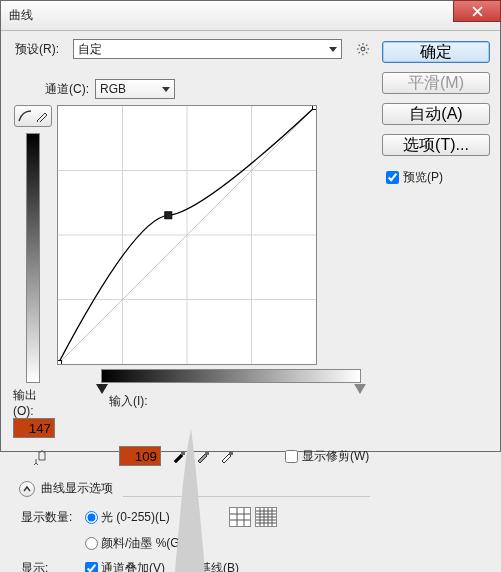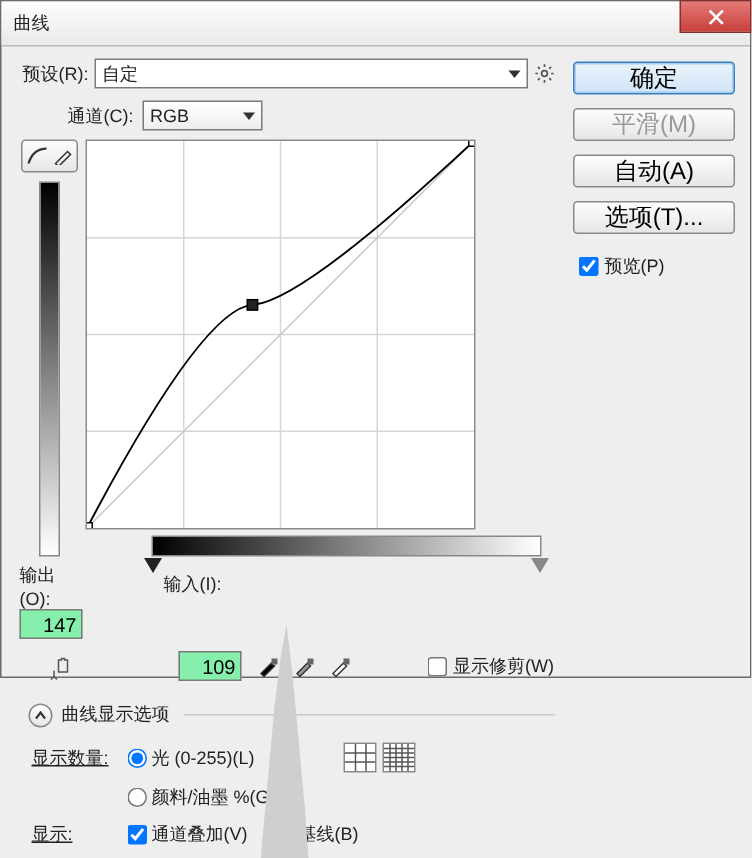"预设(R):" .row { gap: 4px -> 14px; margin-bottom: 8px -> 20px }
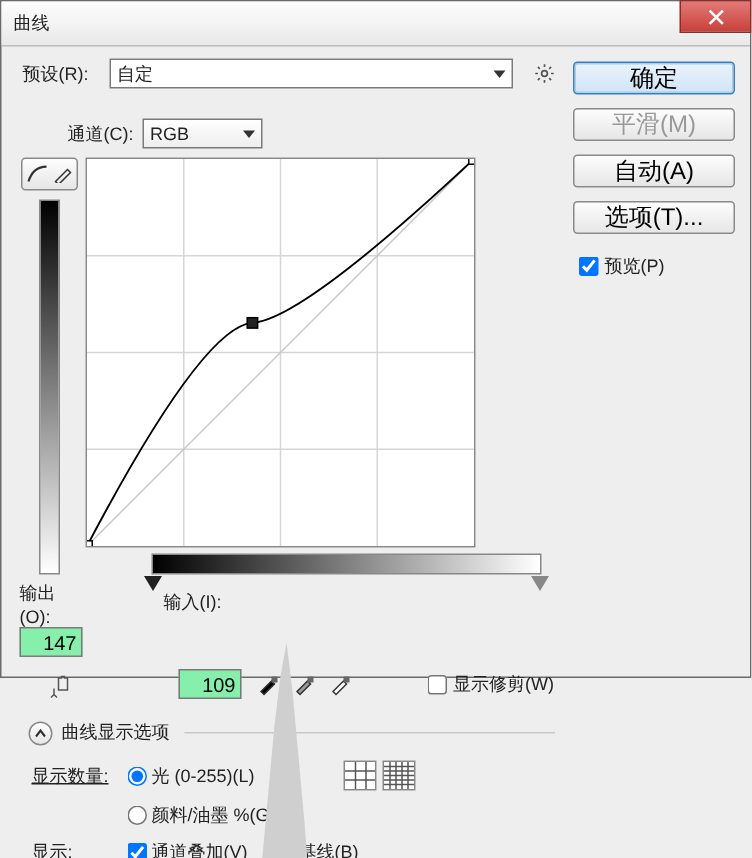"147" .numinput { background: #86efac -> #c2410c }
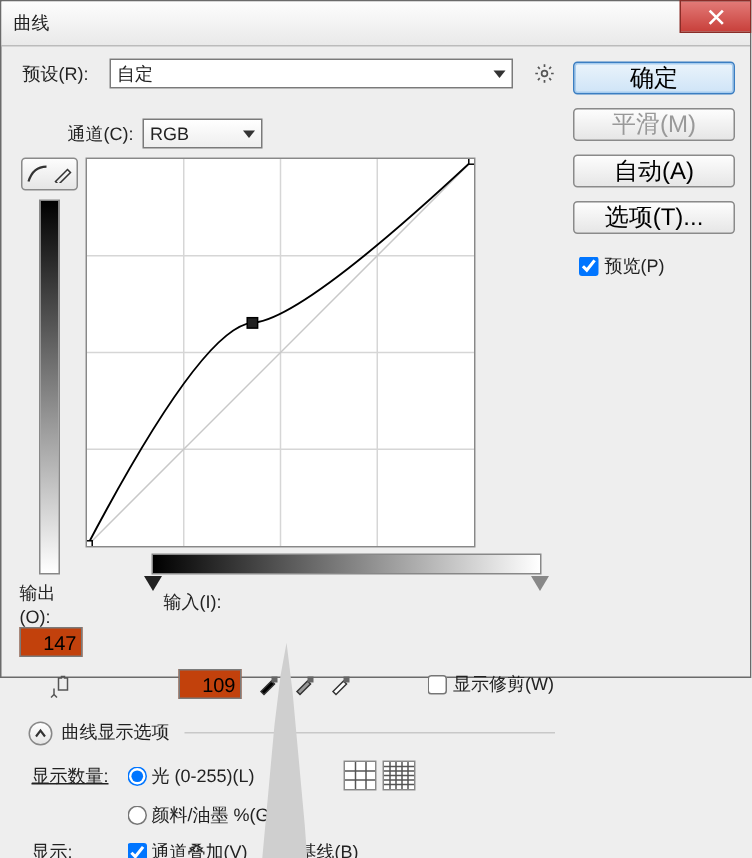"曲线显示选项" .sectionhdr { align-items: center -> flex-end }
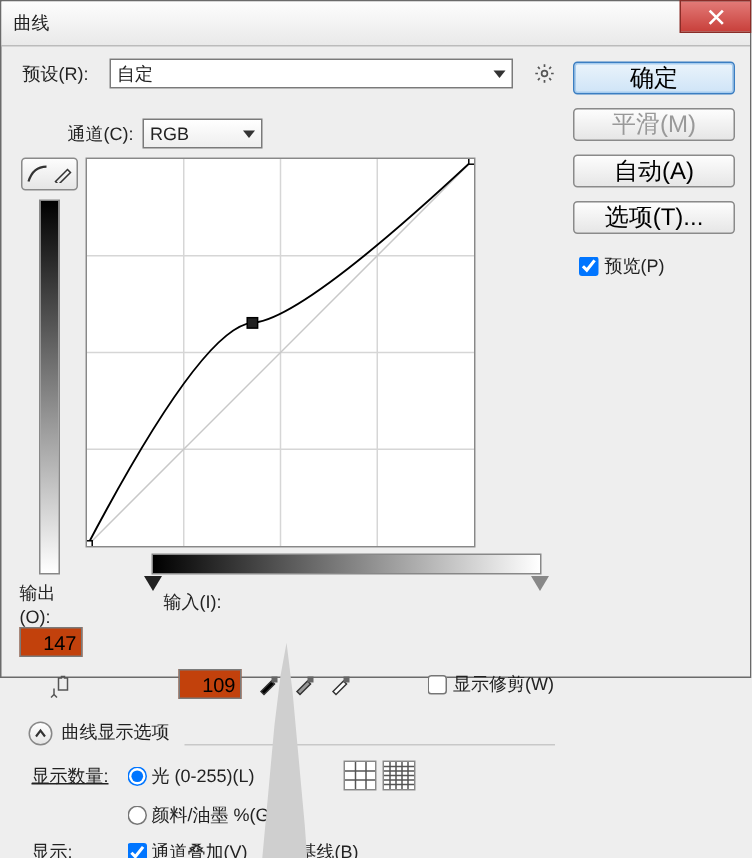"显示数量:" .optrow .lbl { text-decoration: underline -> none }
